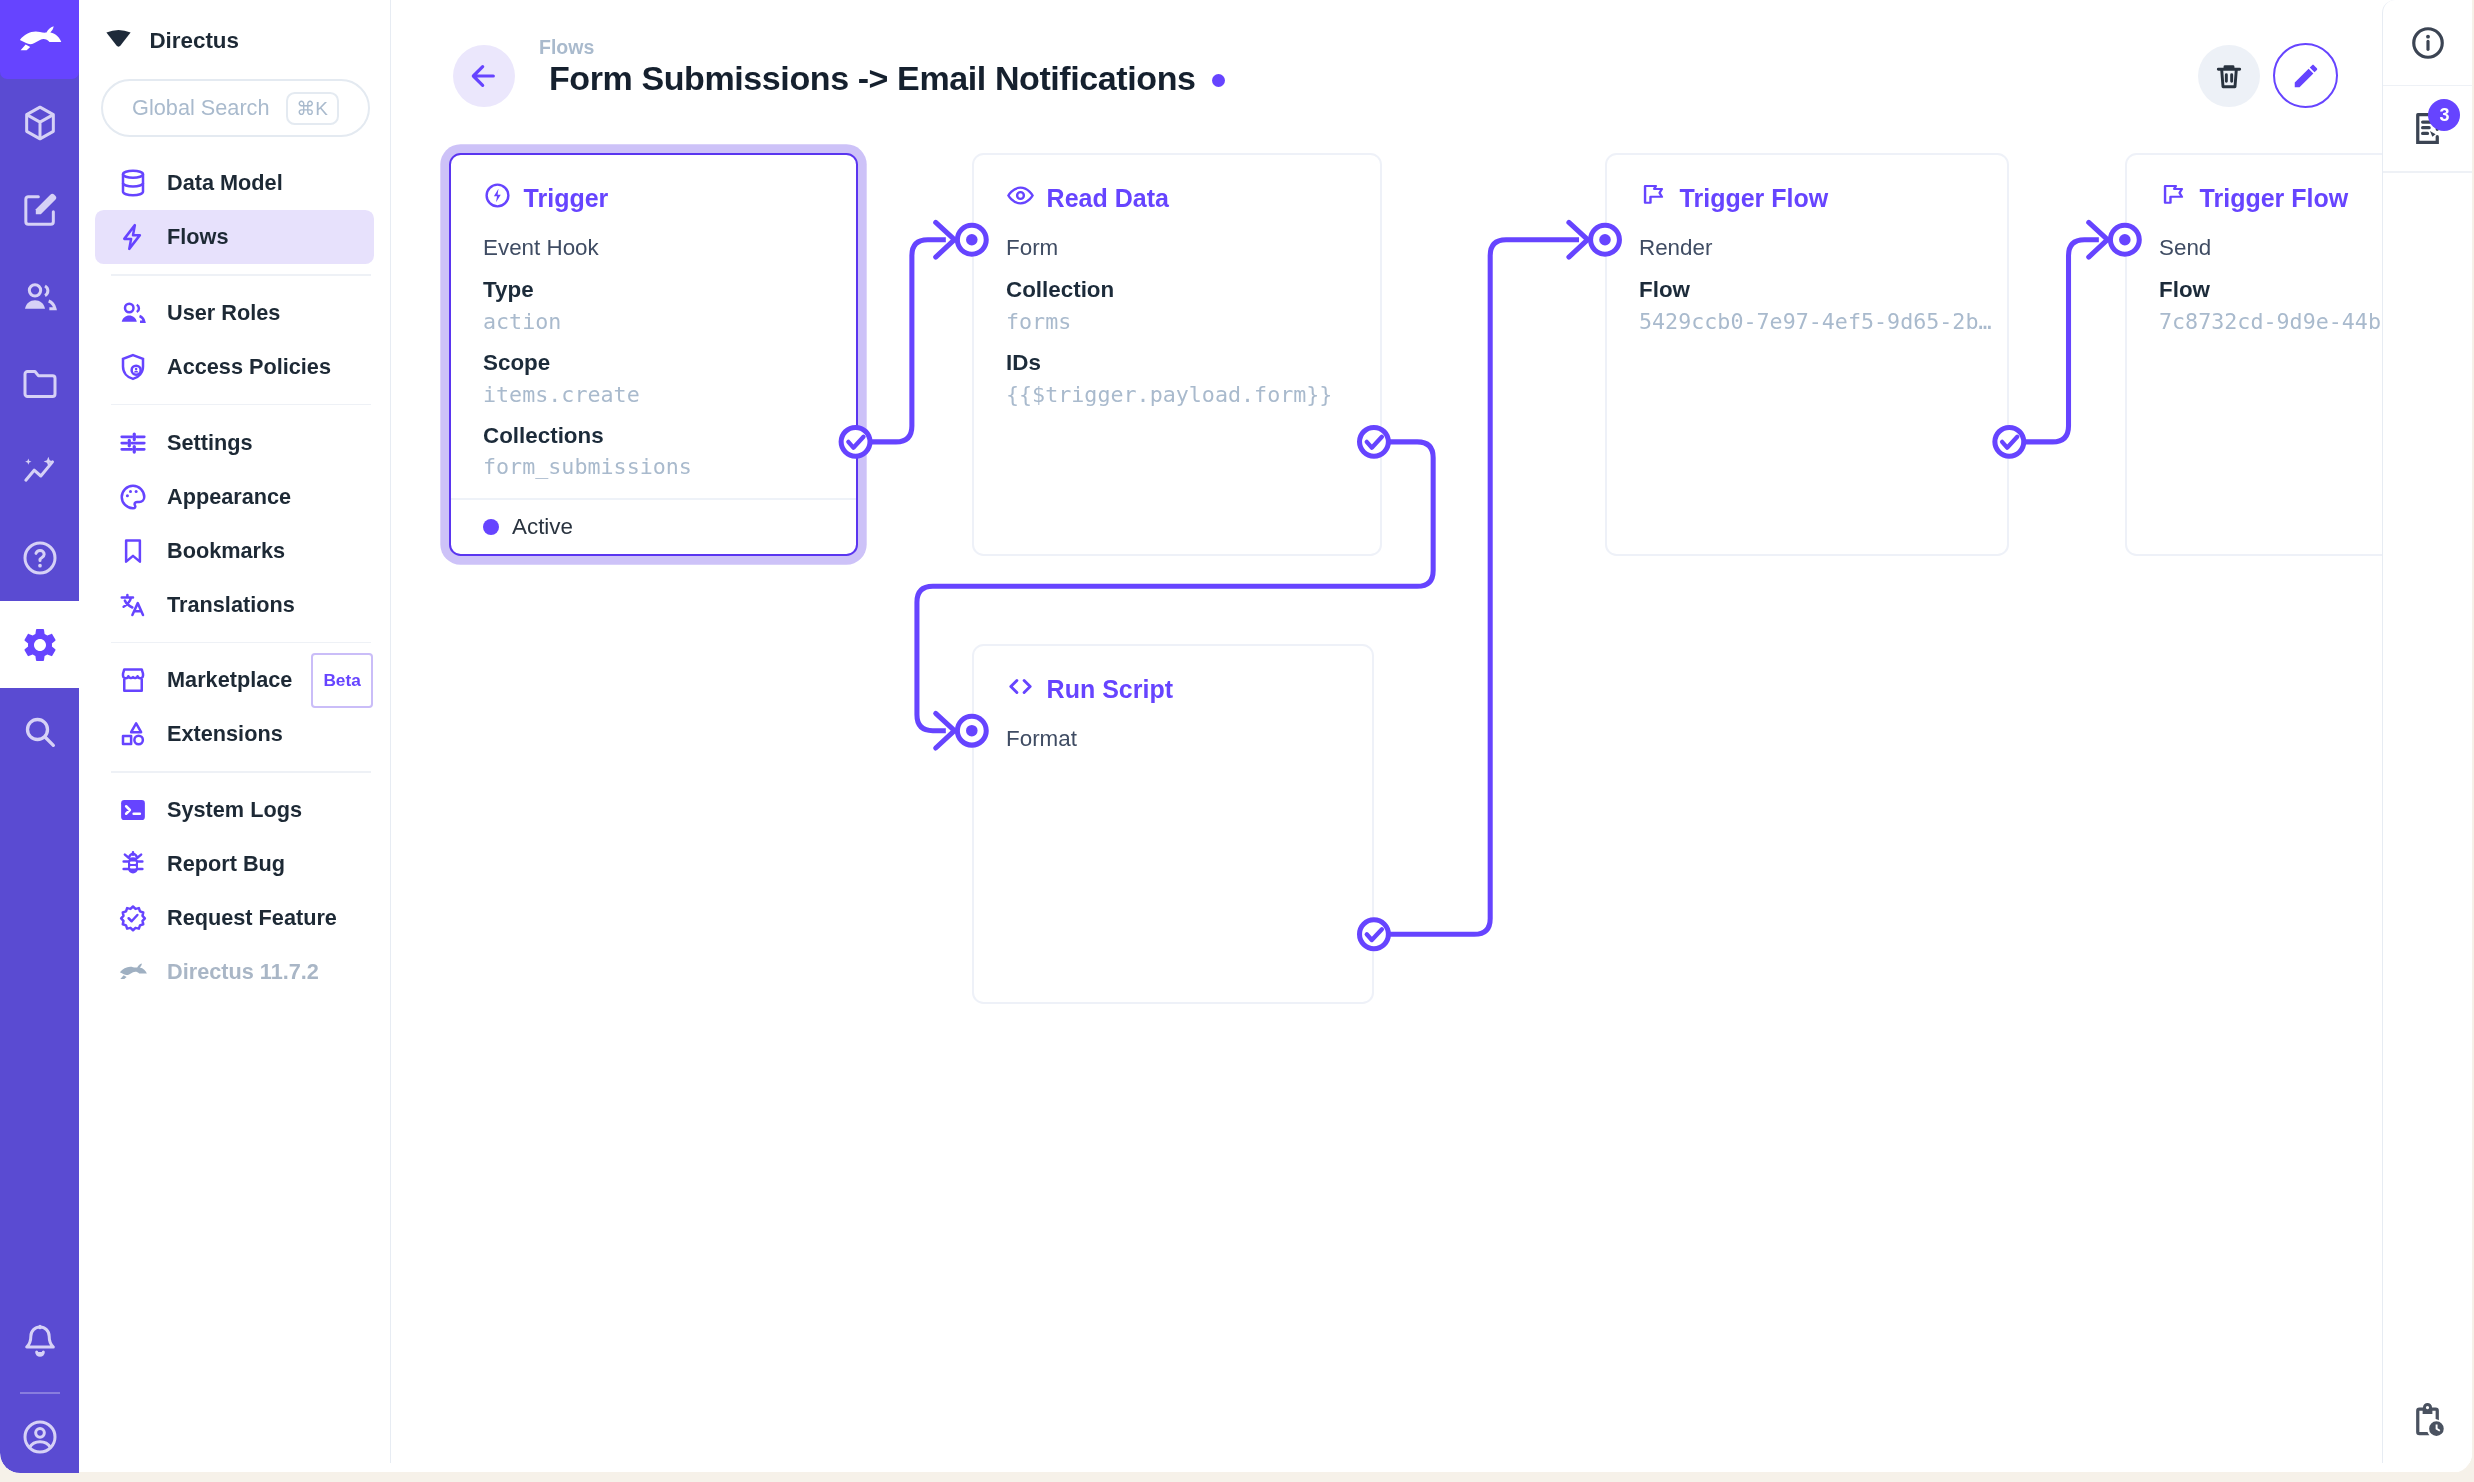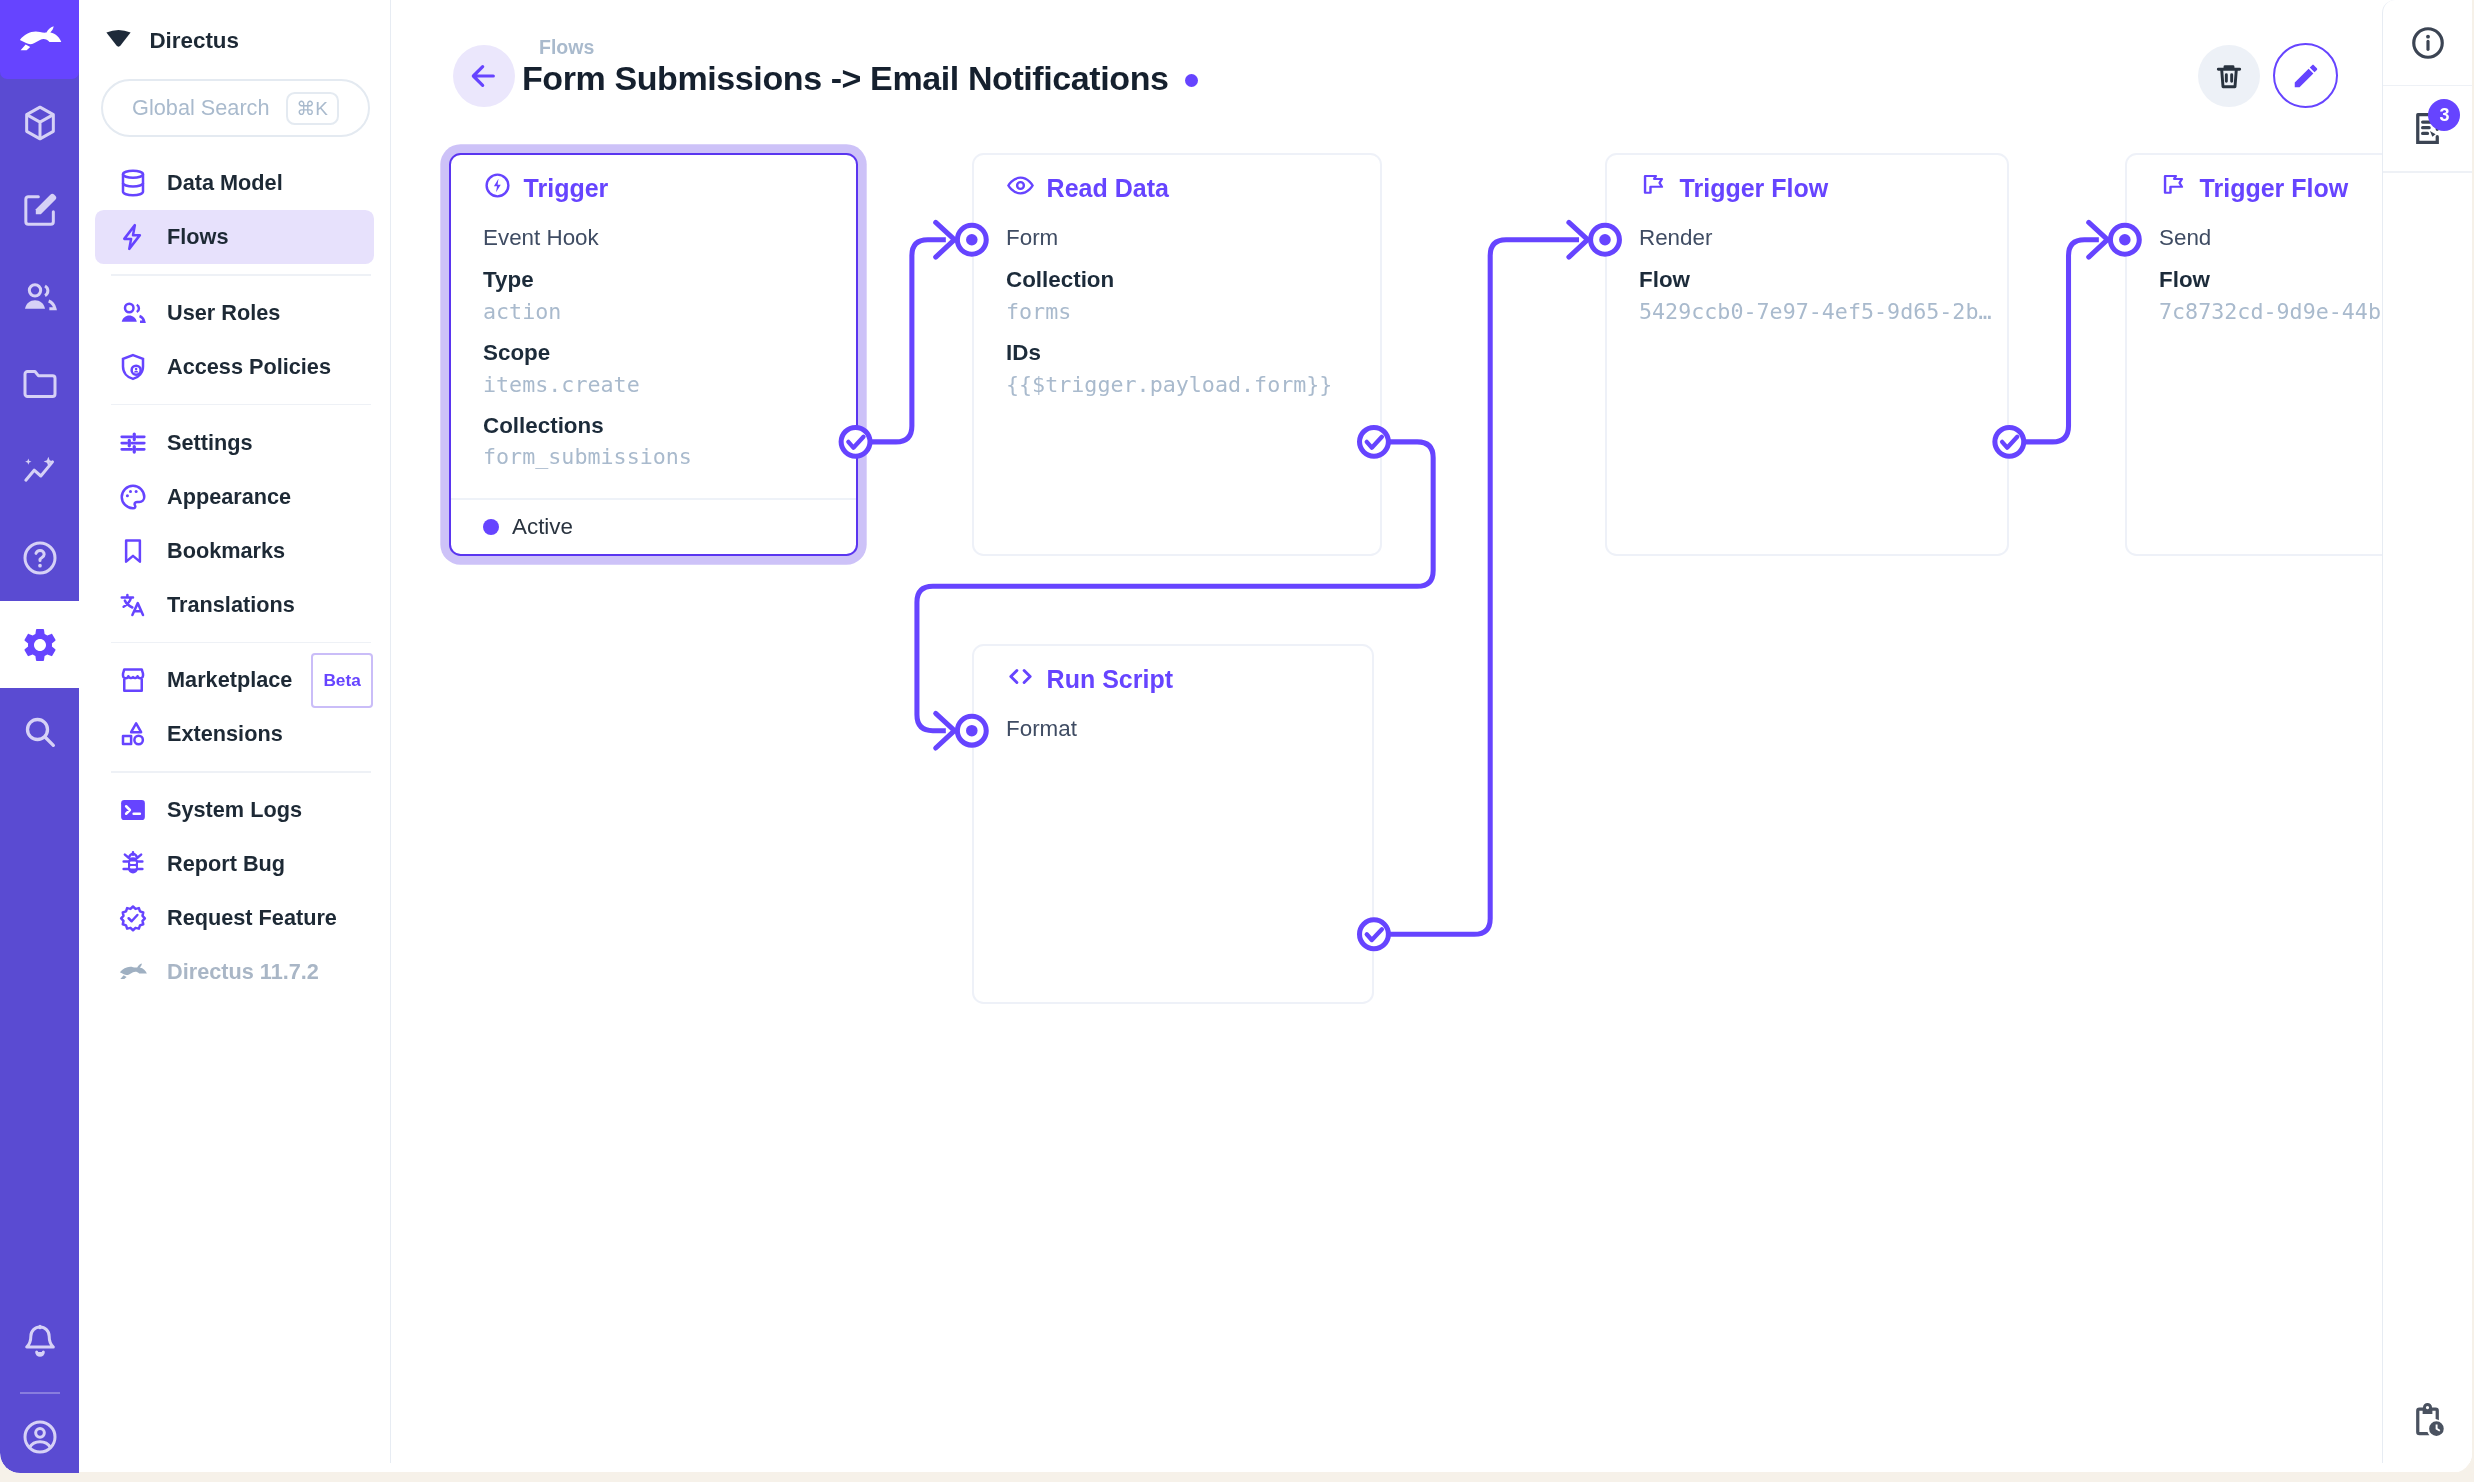"Form Submissions -> Email Notifications" #title-row { left: 522px -> 549px }
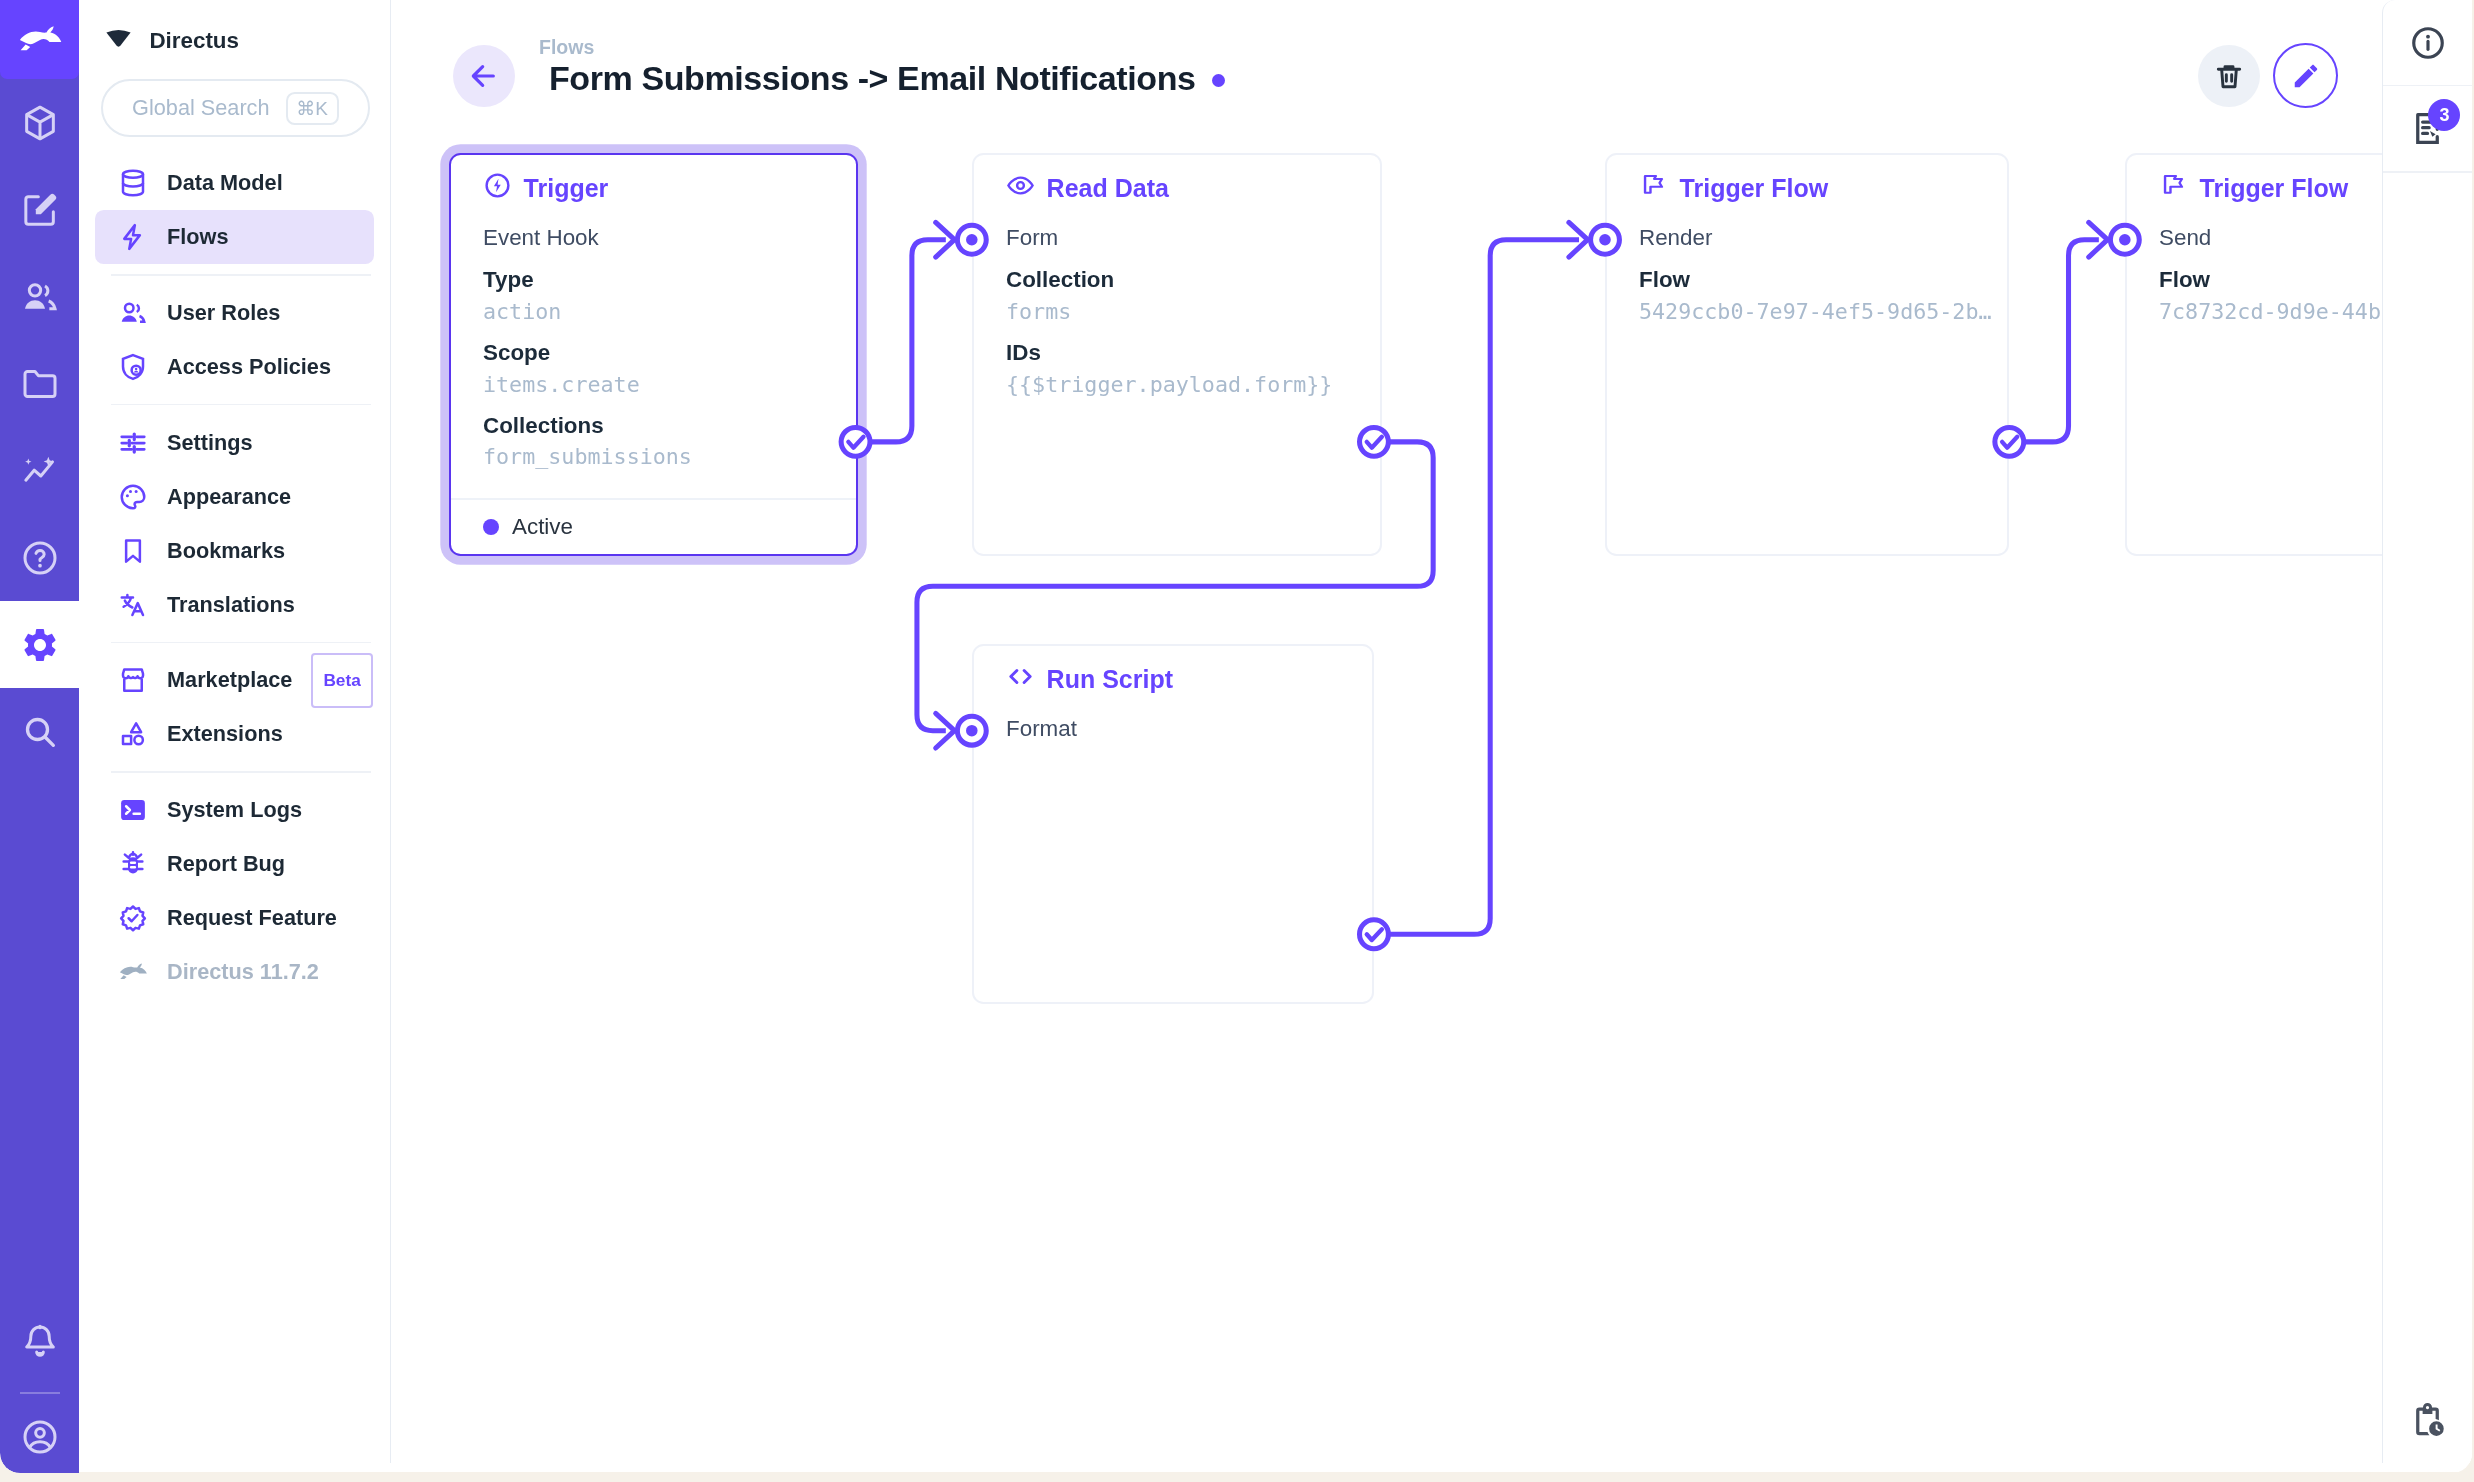"Trigger" .panel { padding: 16px 32px -> 26px 32px }
